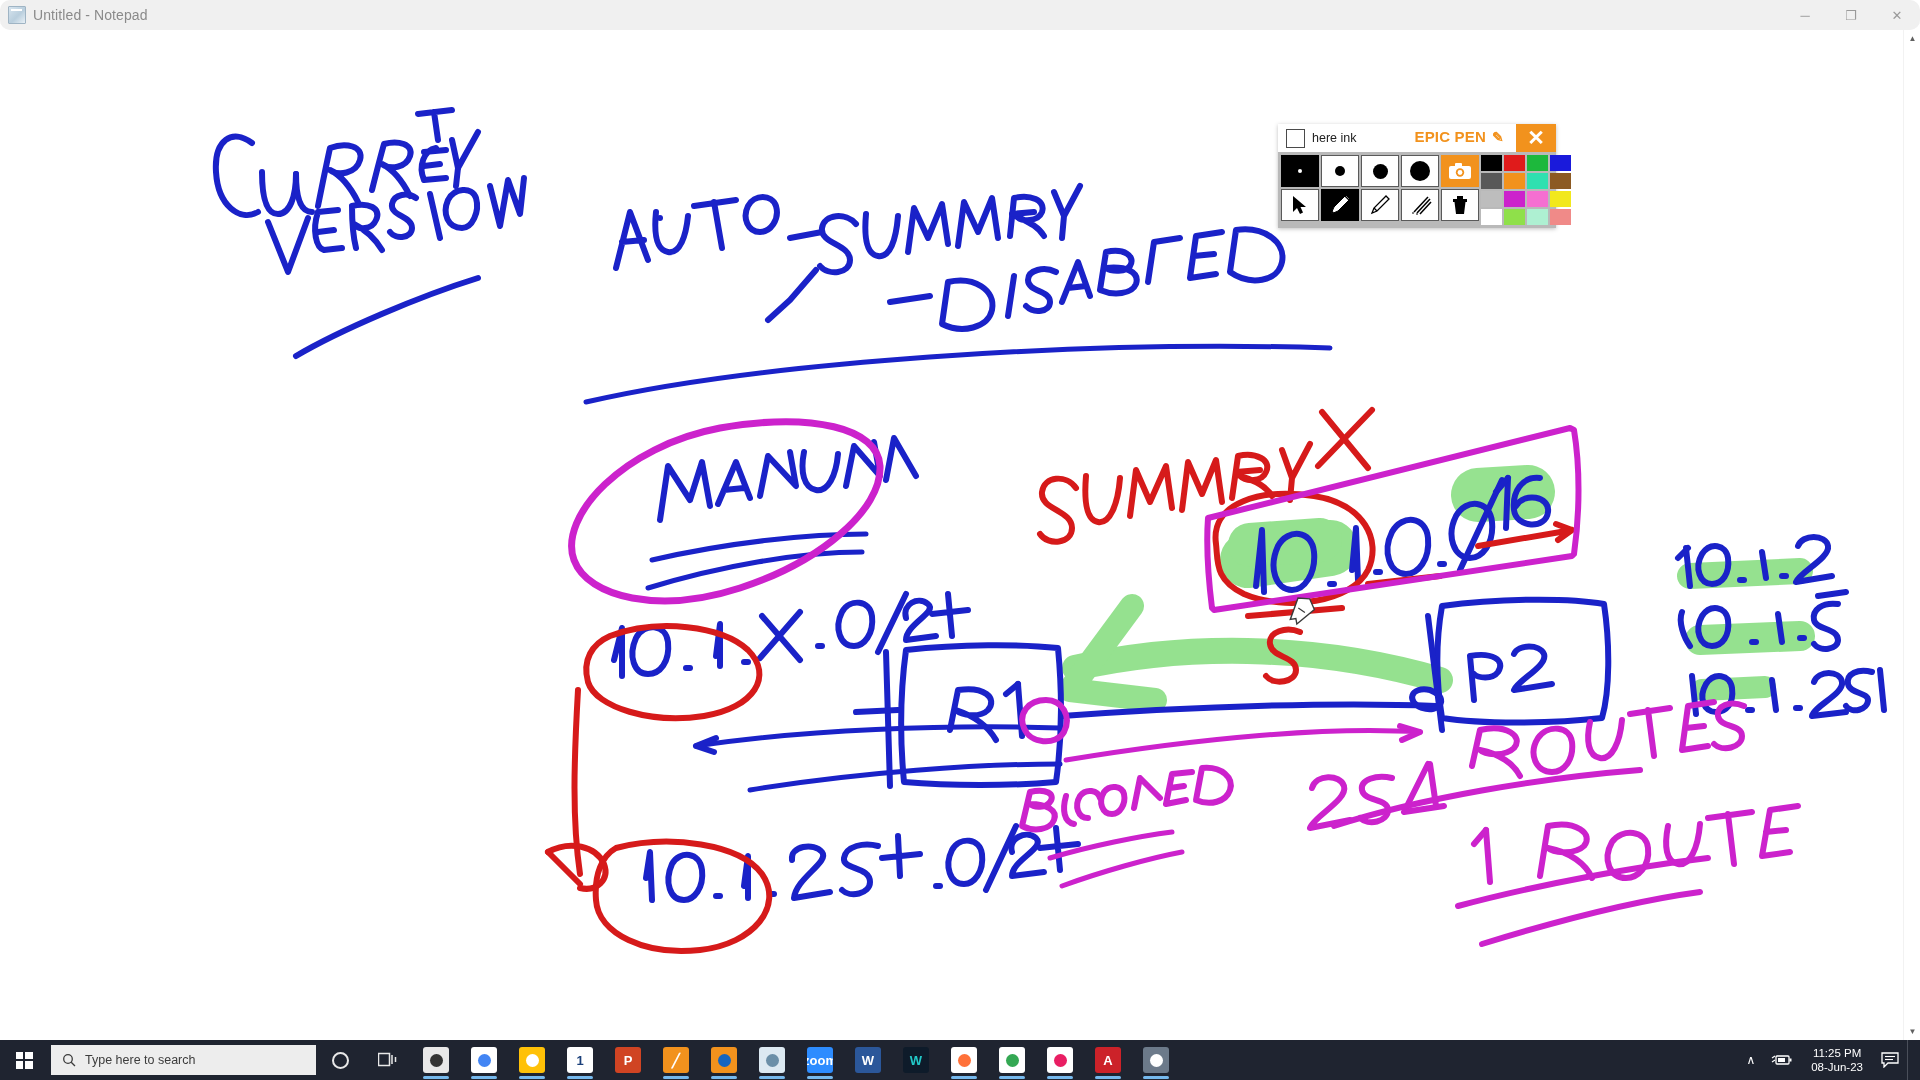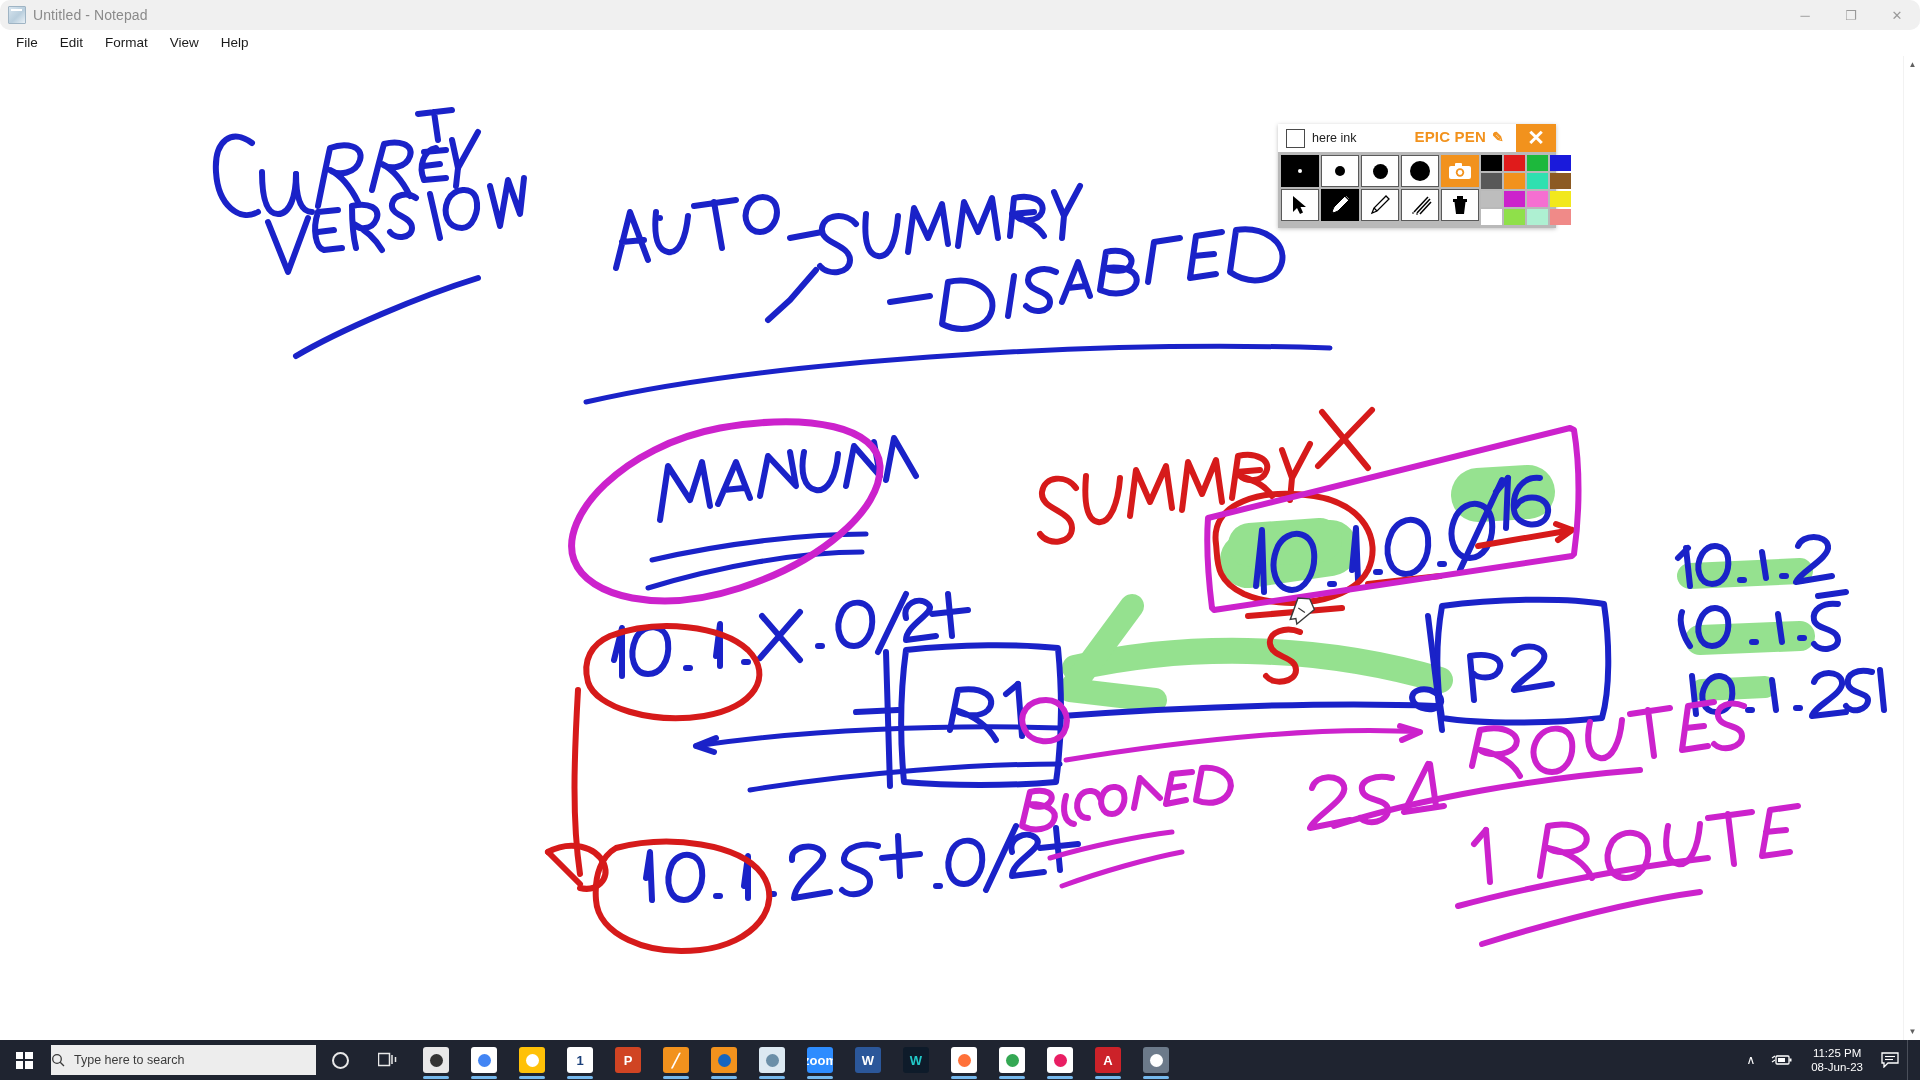"File" div { html: <div> <div>File</div> <div>Edit</div> <div>Format</div> <div>View</div> <div>Help</div> </div> -> none }
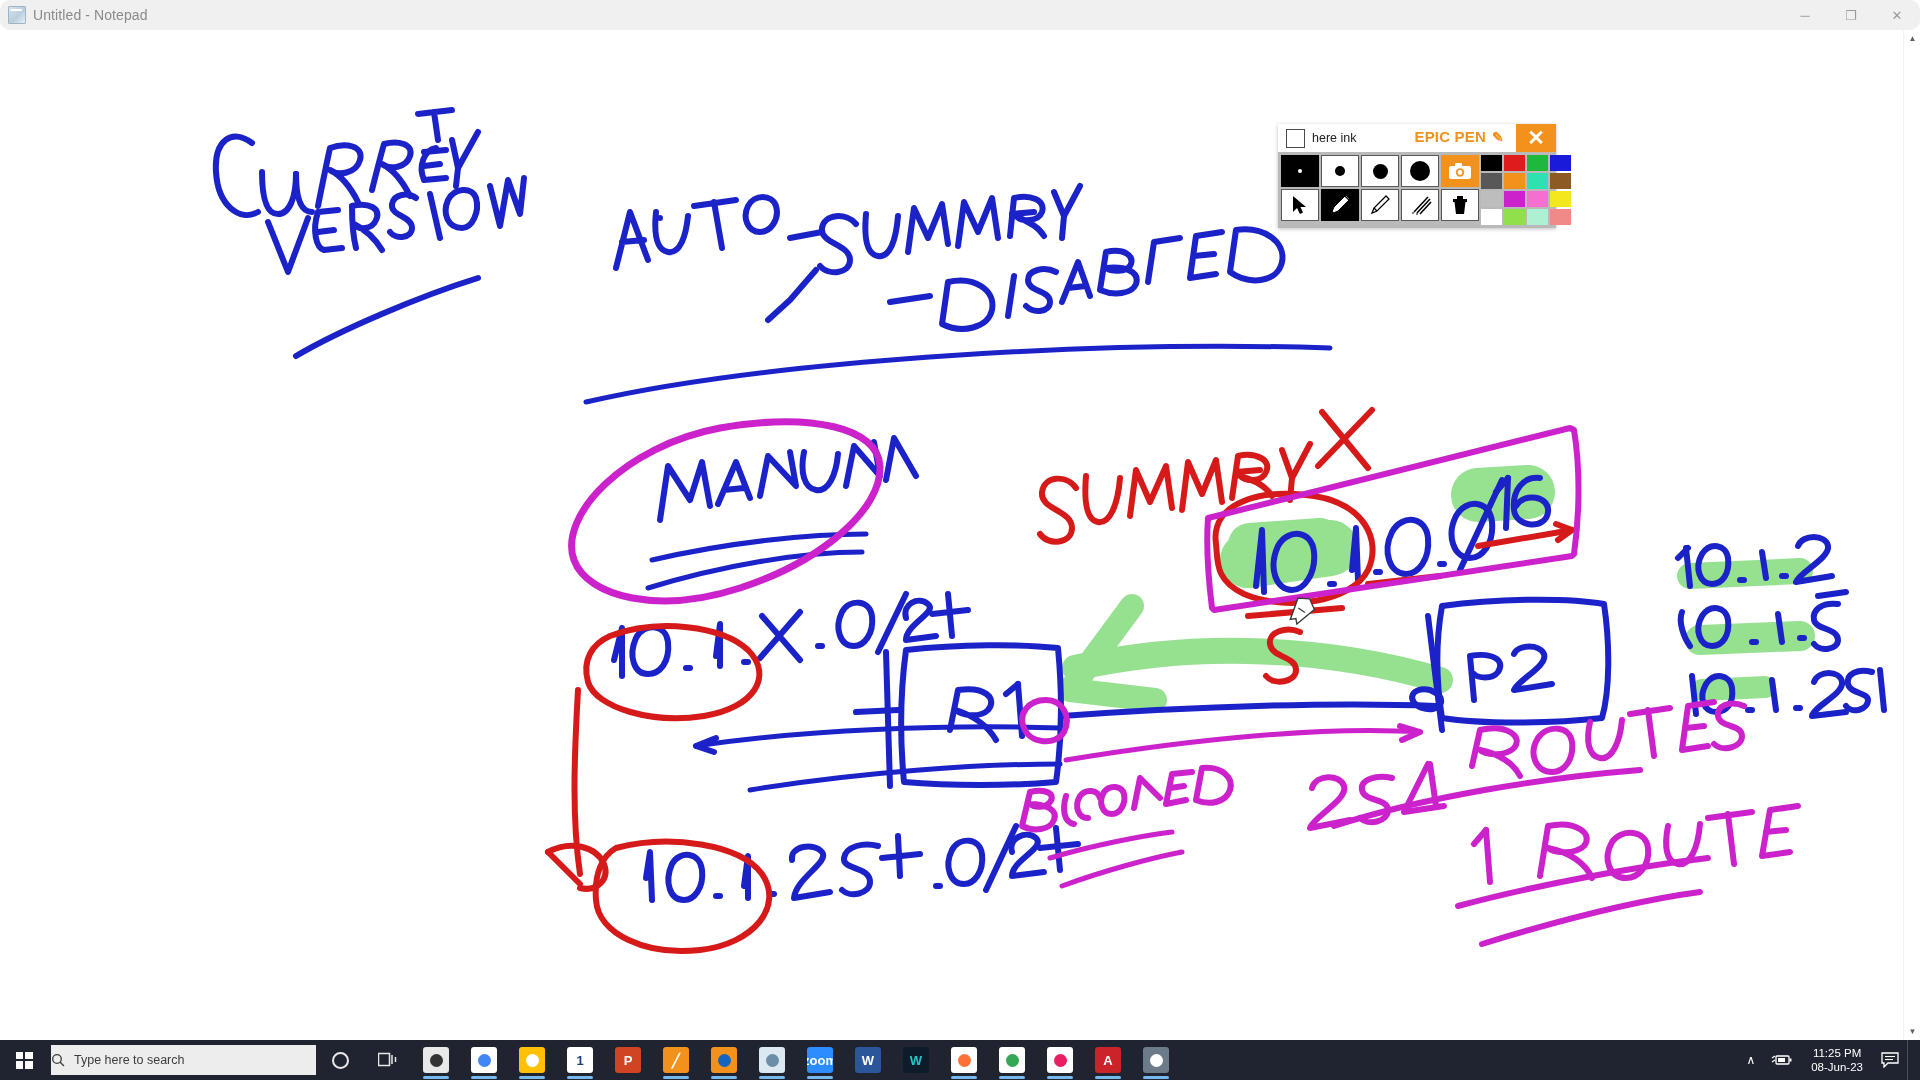"Type here to search" #search-box { padding-left: 0 -> 11px }
